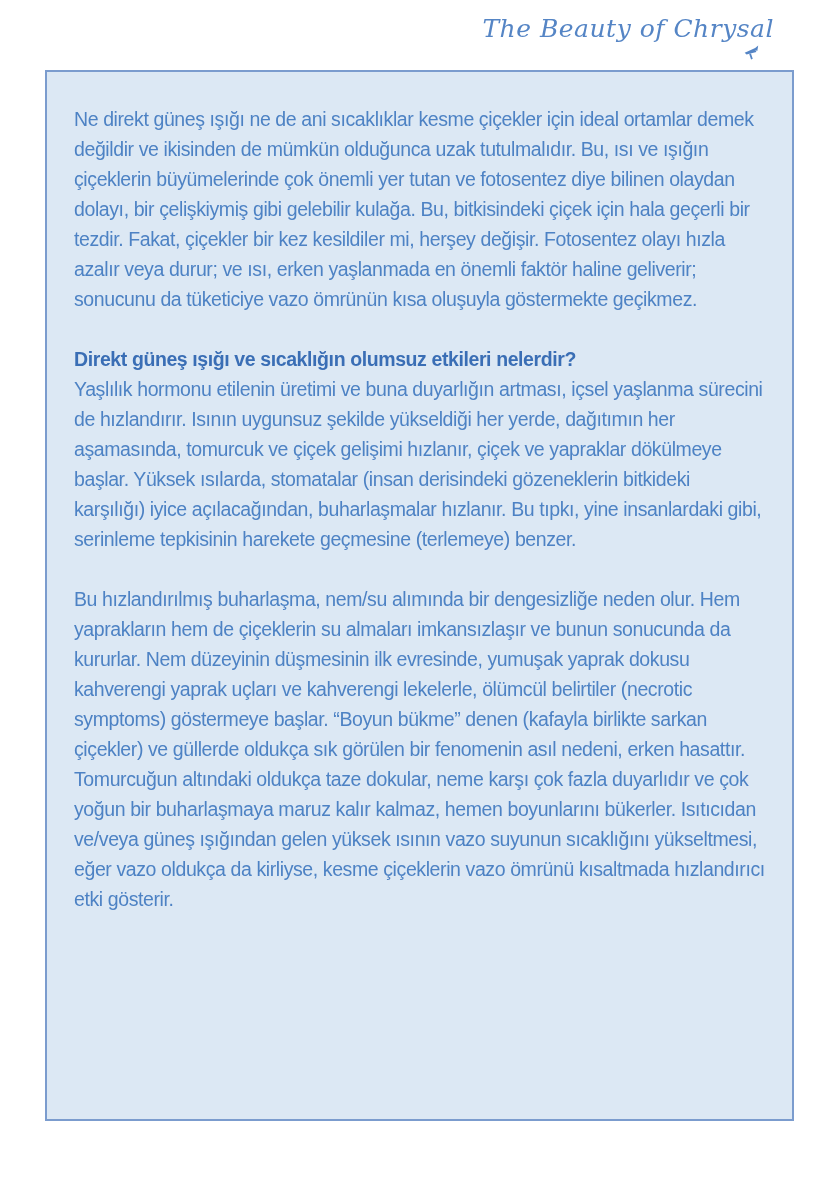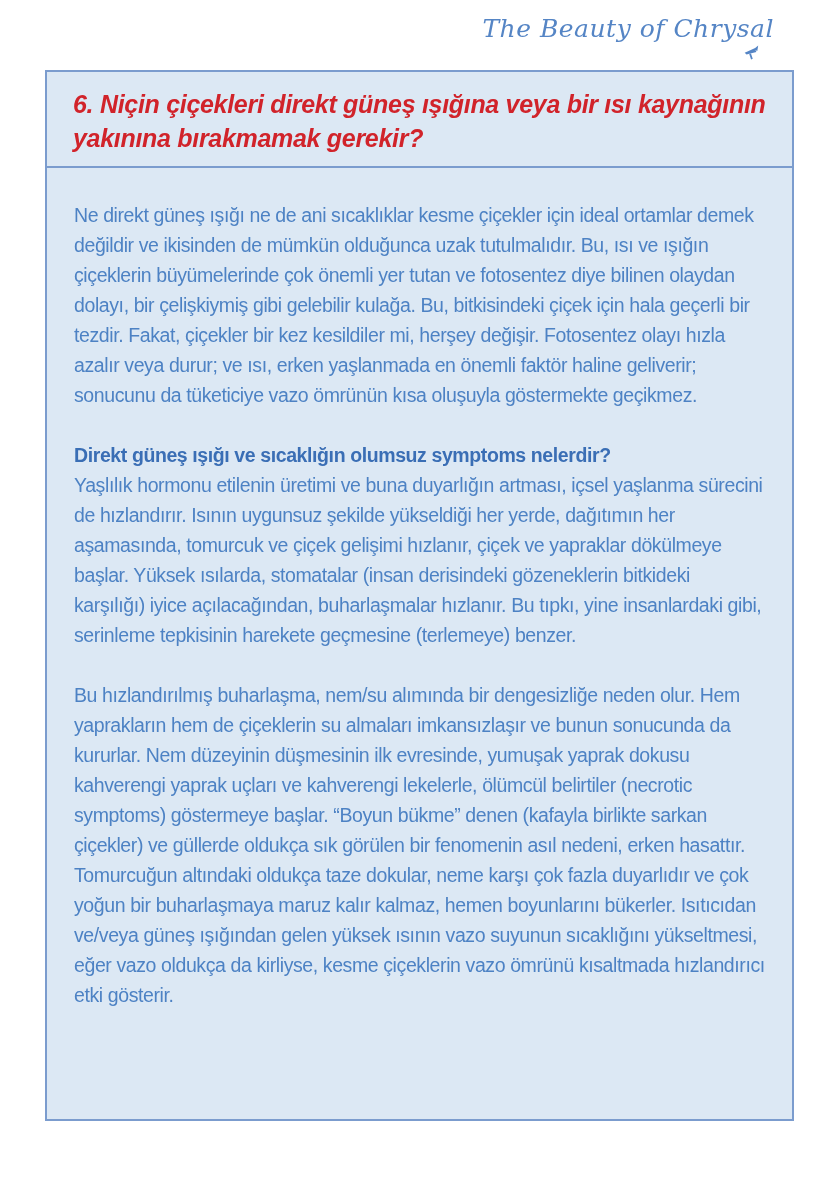"6. Niçin çiçekleri direkt güneş" div.panel-header { html: <div> <div>6. Niçin çiçekleri direkt güneş ışığına veya bir ısı kaynağının yakınına bırakmamak gerekir?</div> </div> -> none }
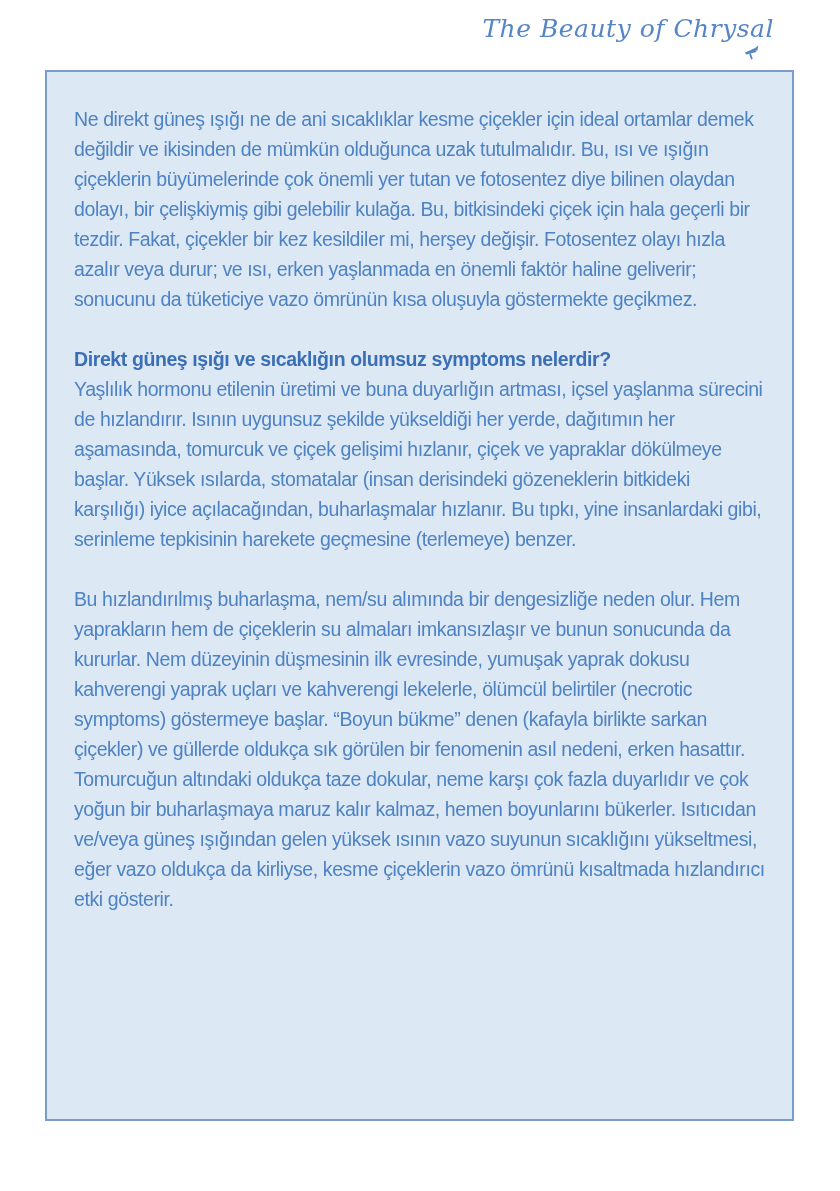"Direkt güneş ışığı ve sıcaklığın" div.subheading { text: symptoms -> etkileri }
